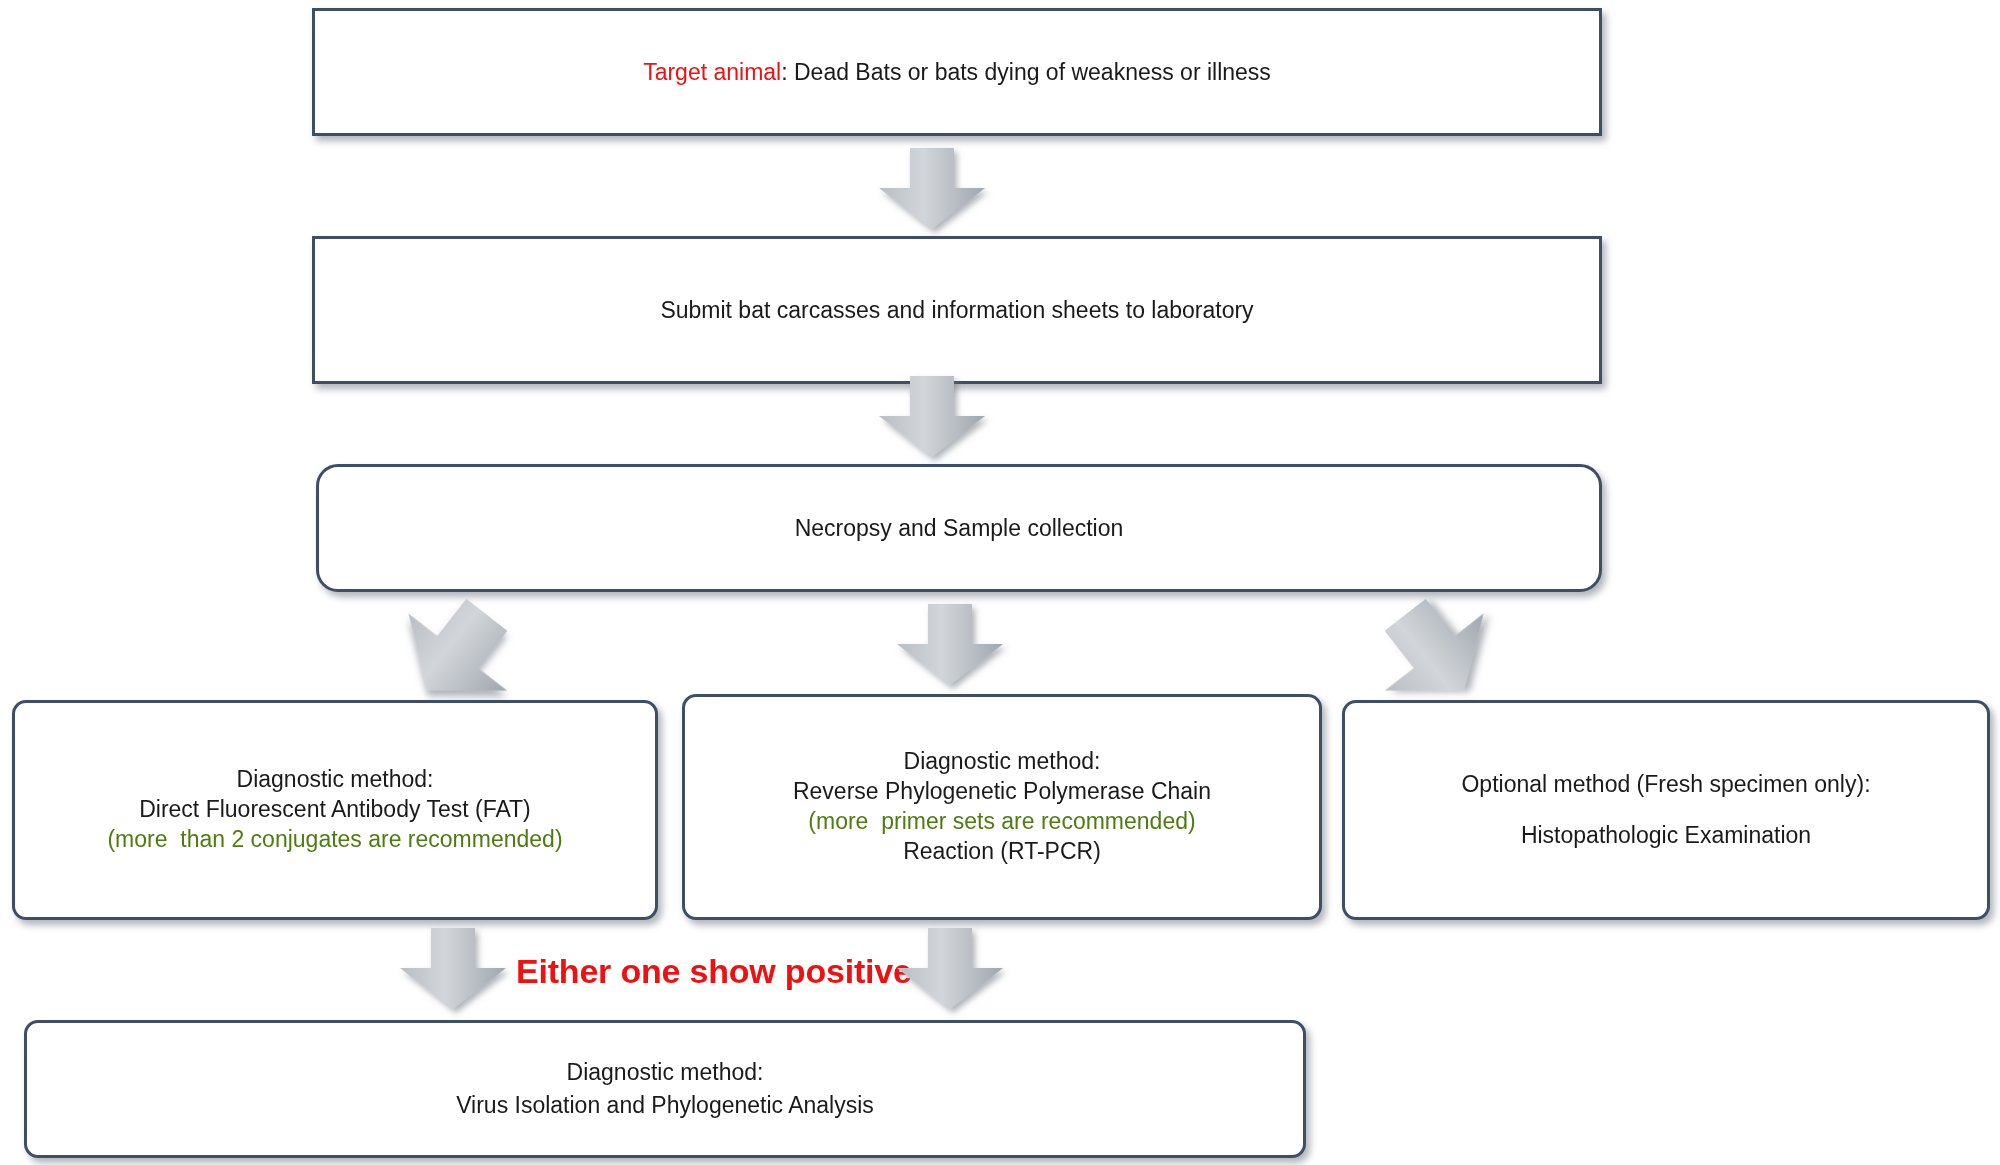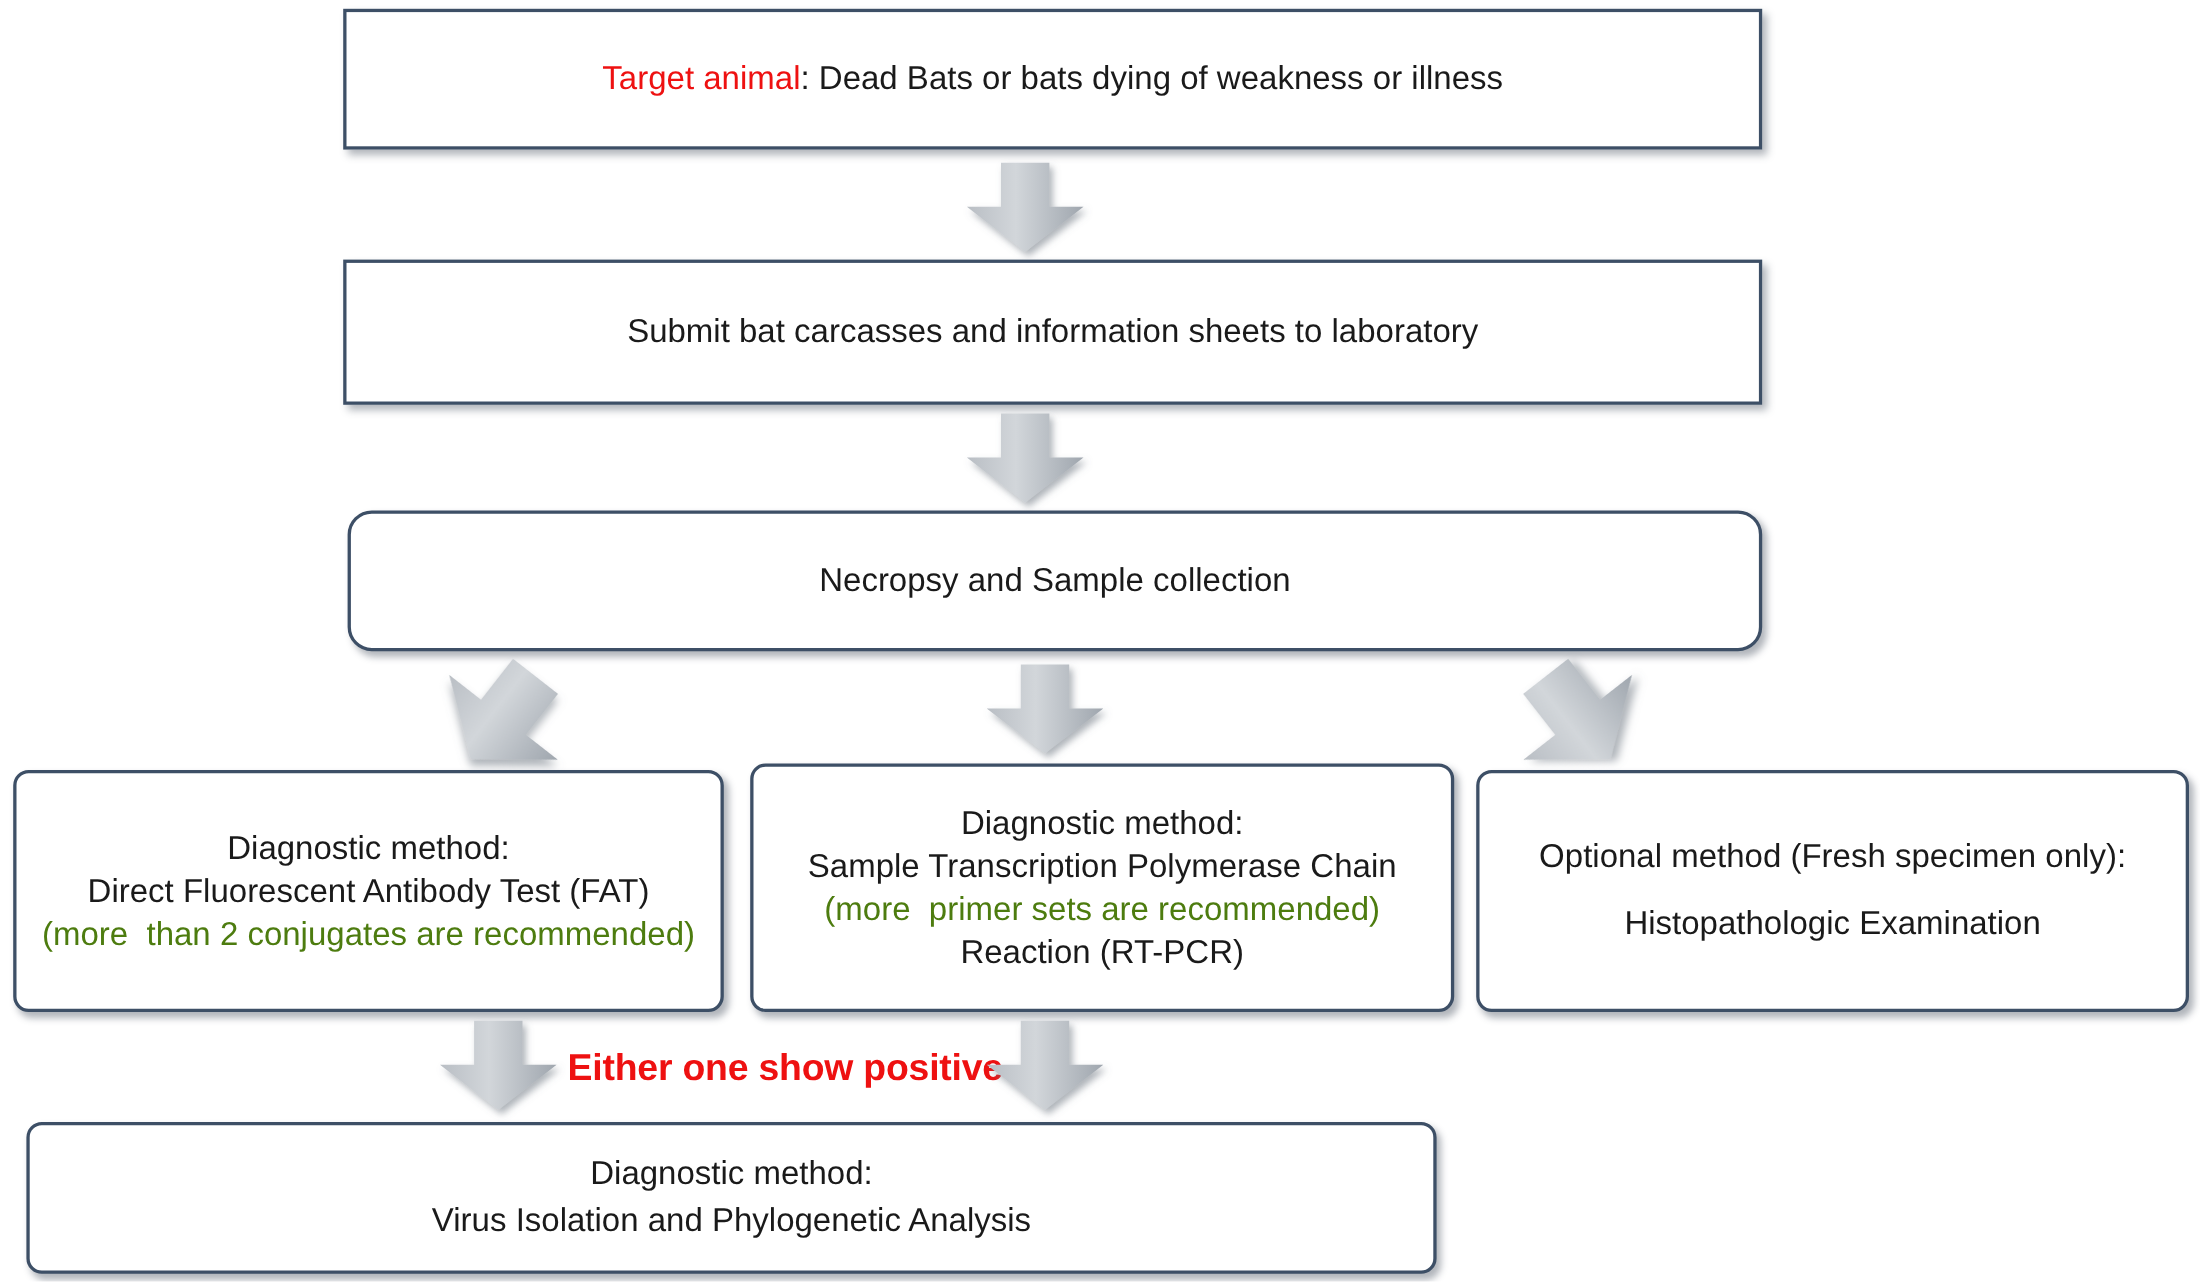"Target animal: Dead Bats or" .line { font-size: 30px -> 23px }
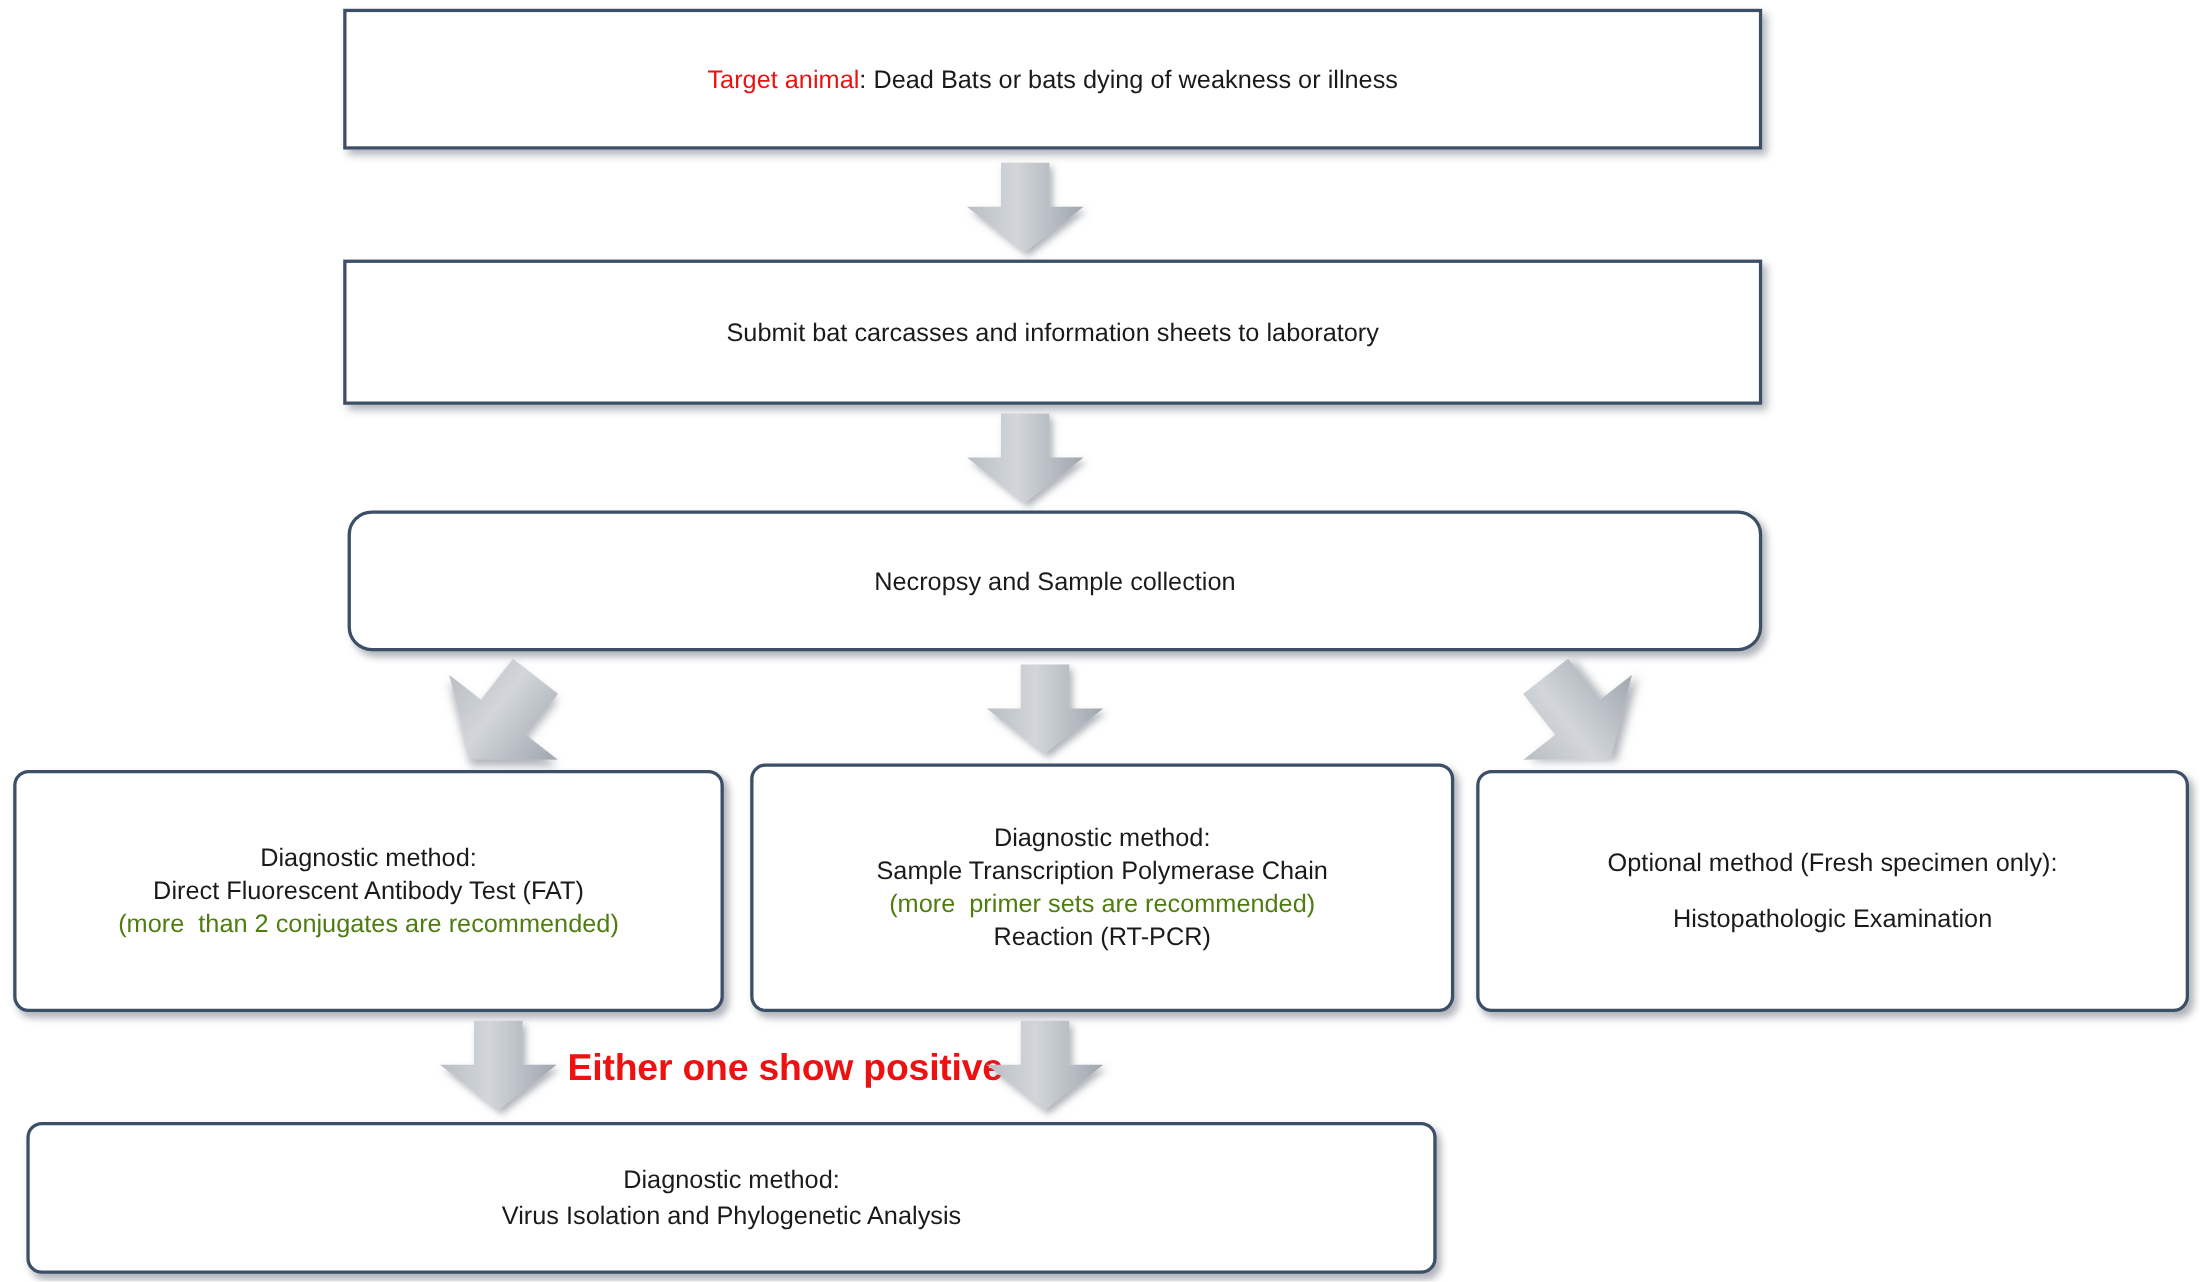"Submit bat carcasses and information" div.pbox { height: 132px -> 148px }
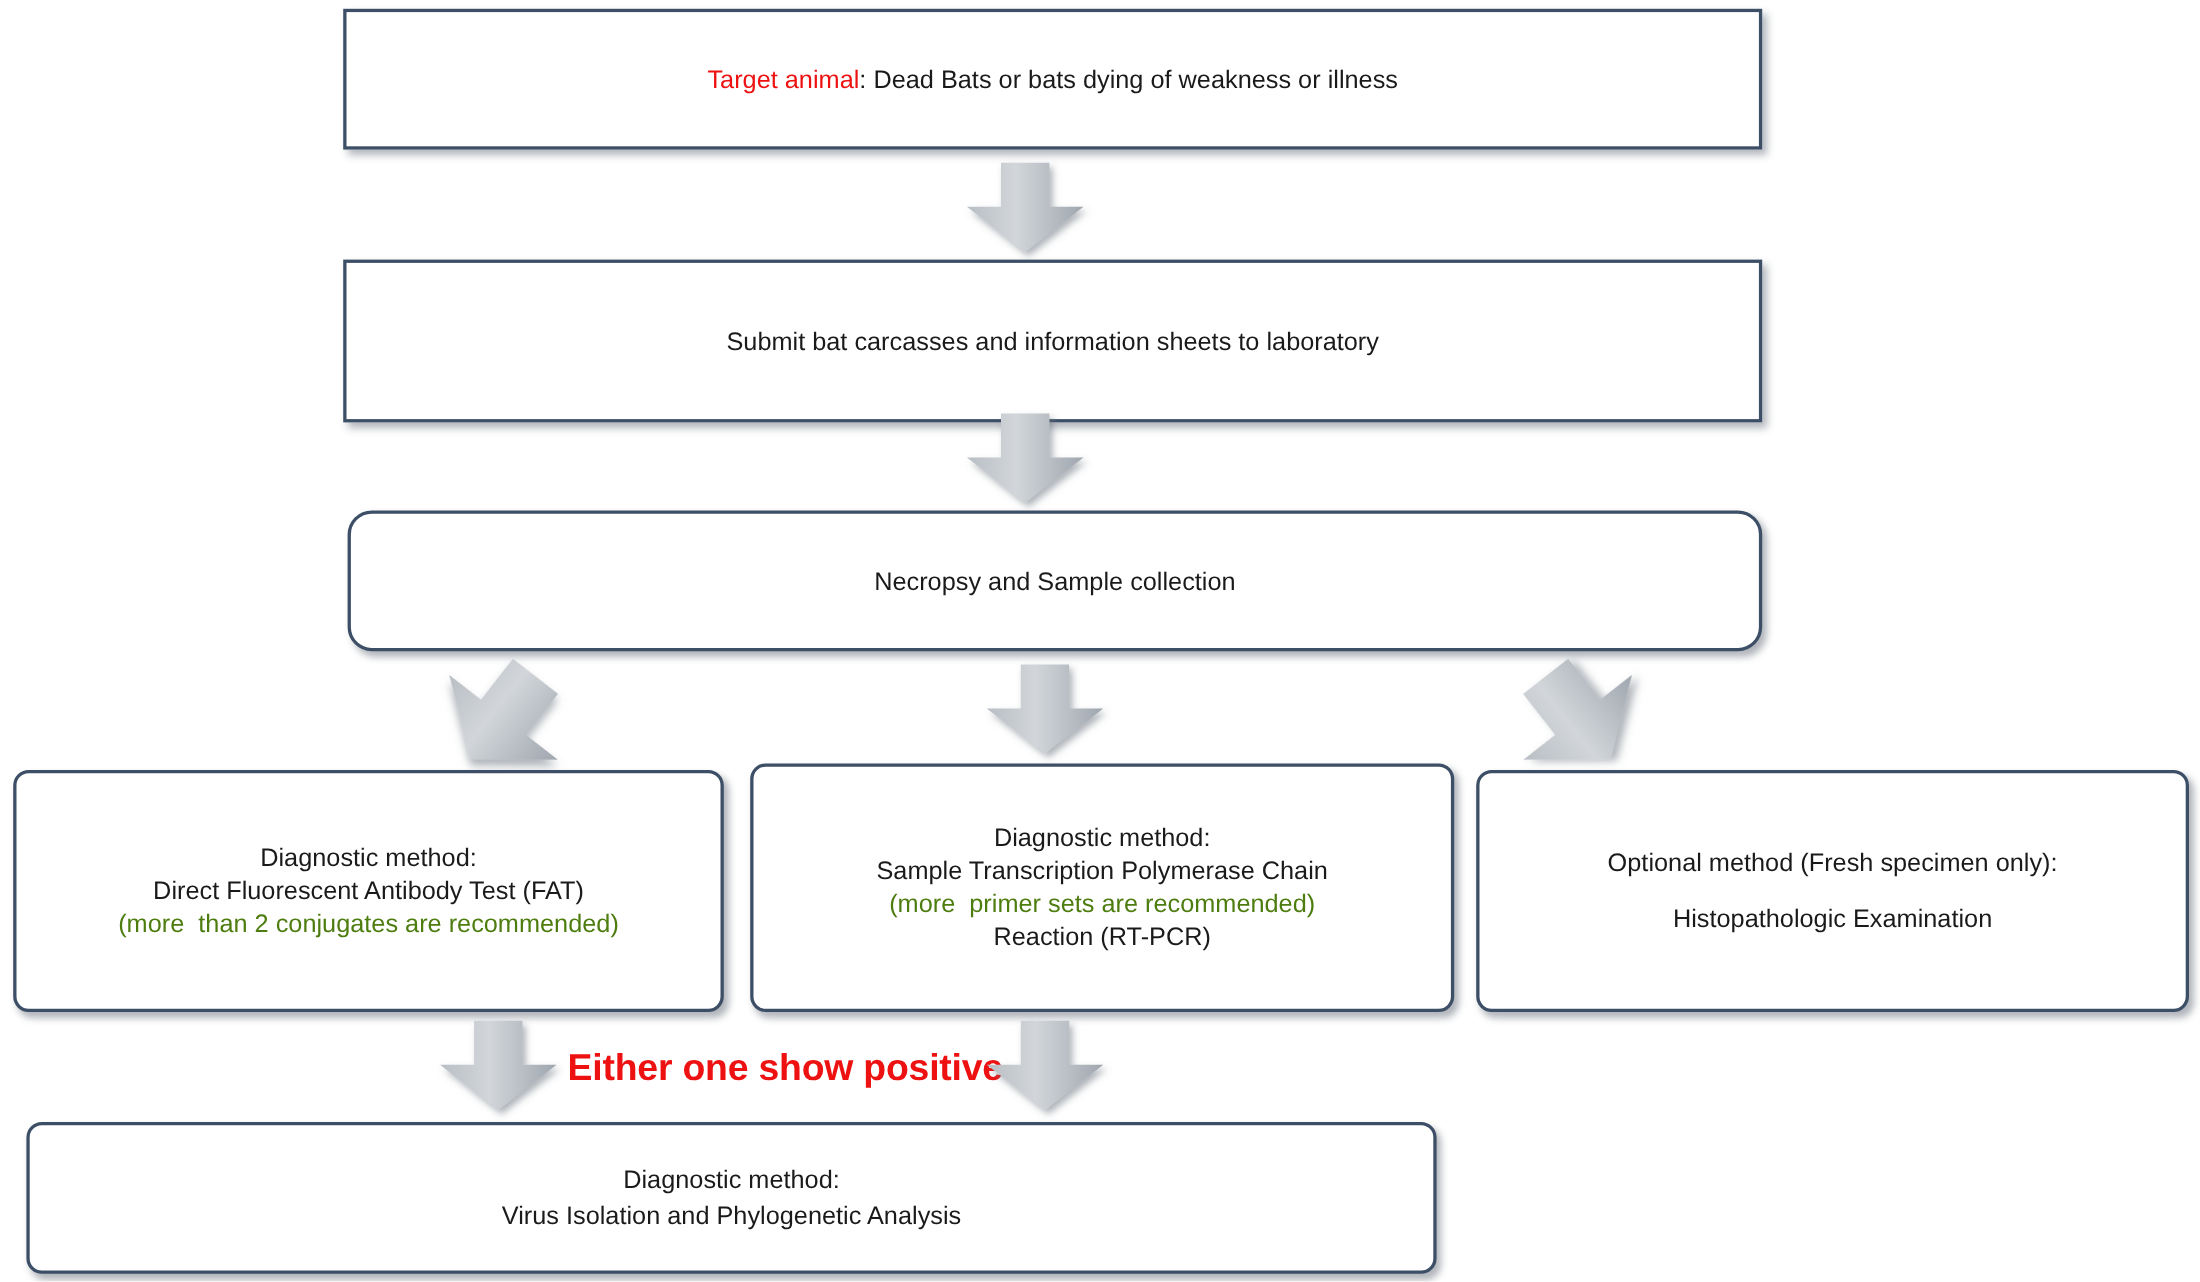"Sample Transcription Polymerase Chain" span.line { text: Sample Transcription -> Reverse Phylogenetic }
